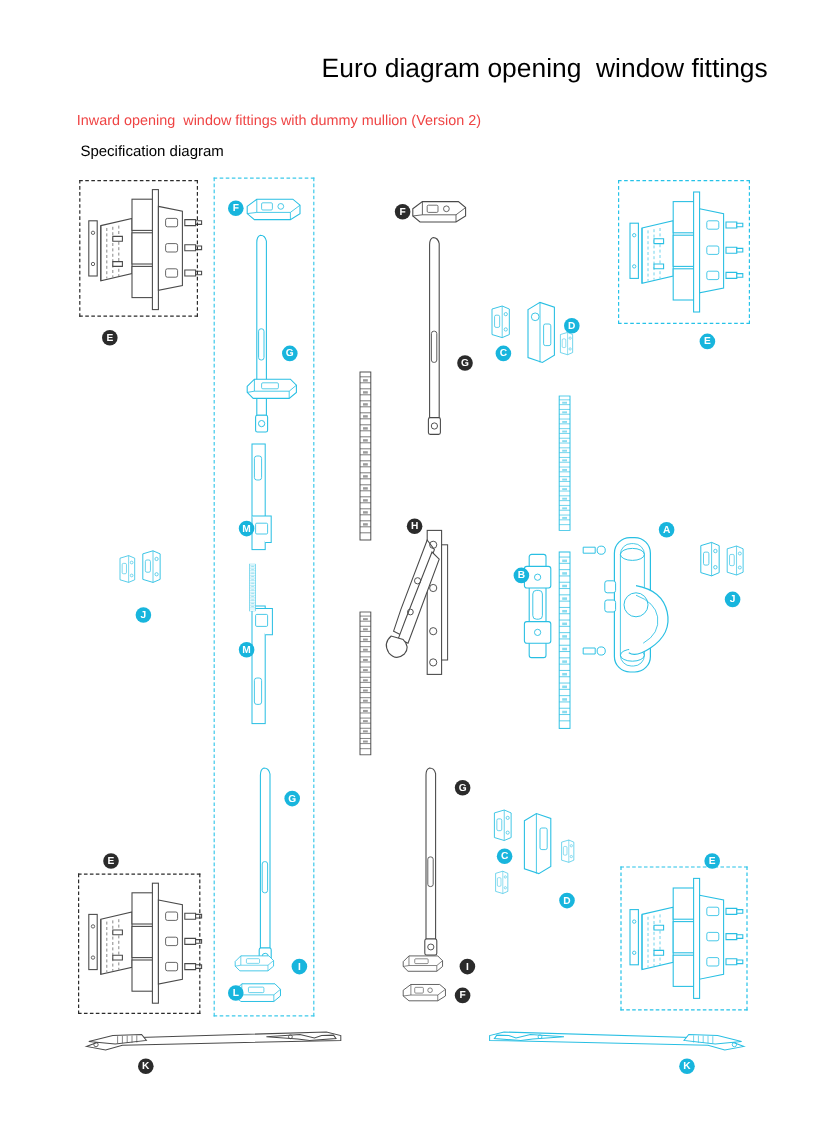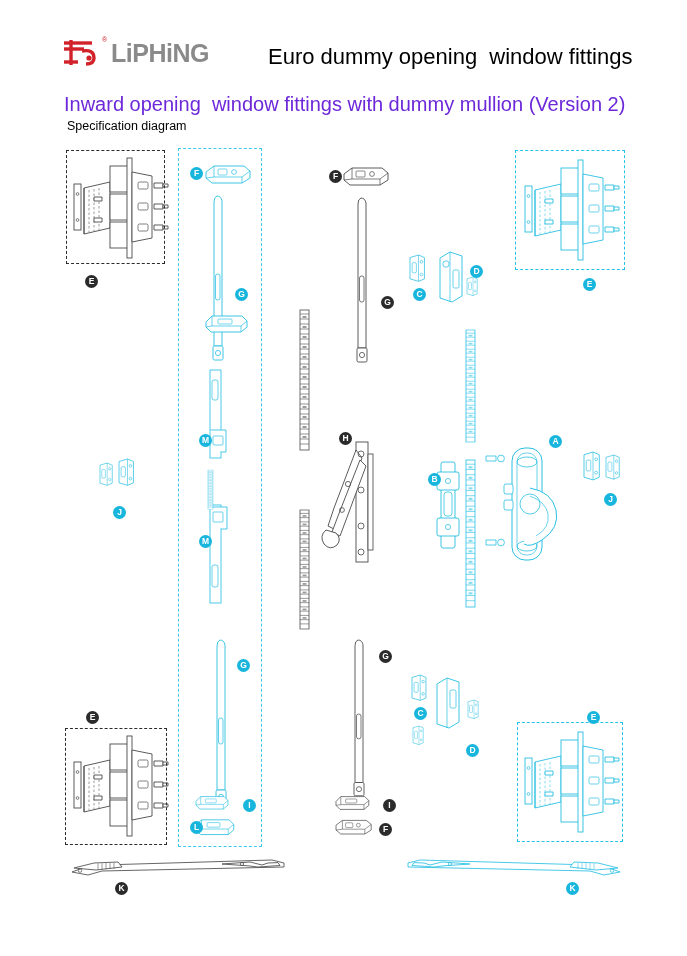"LiPHiNG" div.logo-wrap { html: <div> <div> <svg> <g> <path></path> <path></path> <path></path> <path></path> </g> <path></path> <circle></circle> </svg> <span>®</span> </div> <span>LiPHiNG</span> </div> -> none }
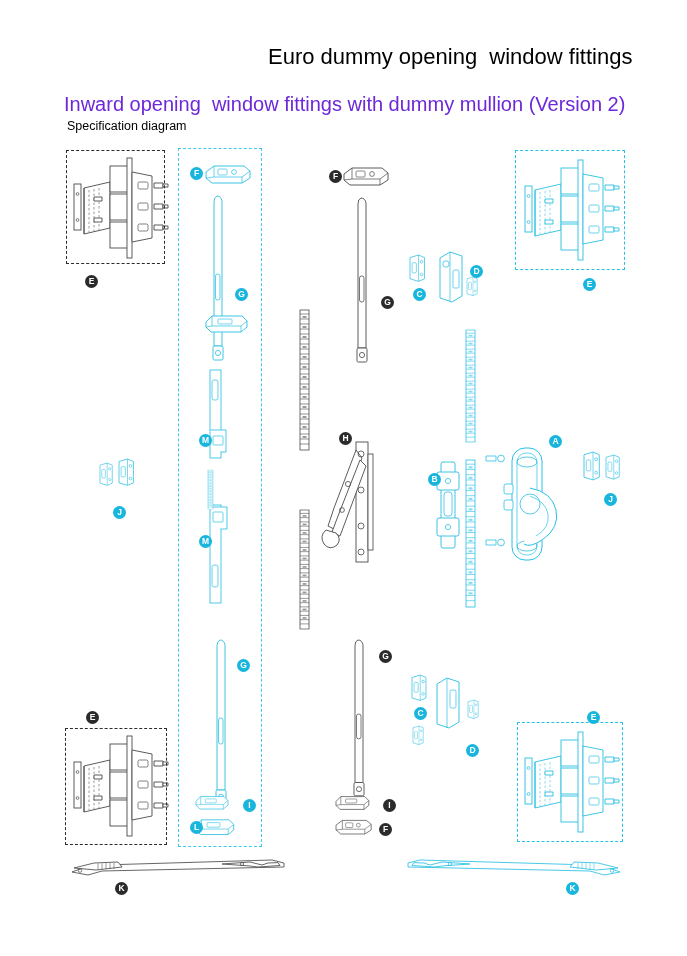"Euro dummy opening window fittings" div.doc-title { text: dummy -> diagram }
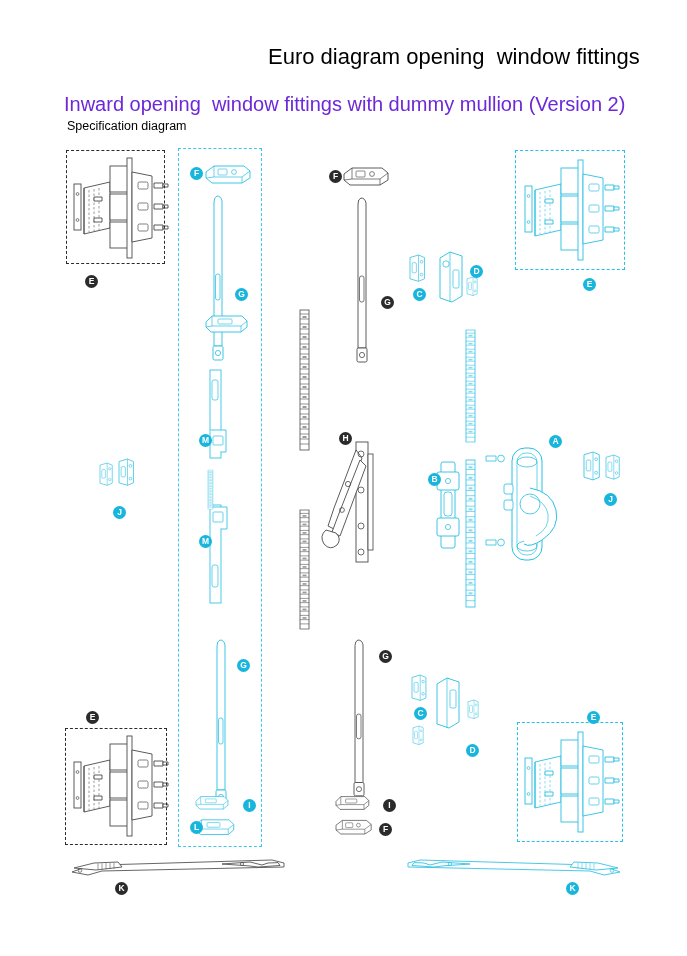"Inward opening window fittings with" .subtitle { color: #6d28d9 -> #ef4444; font-size: 20px -> 12px }
